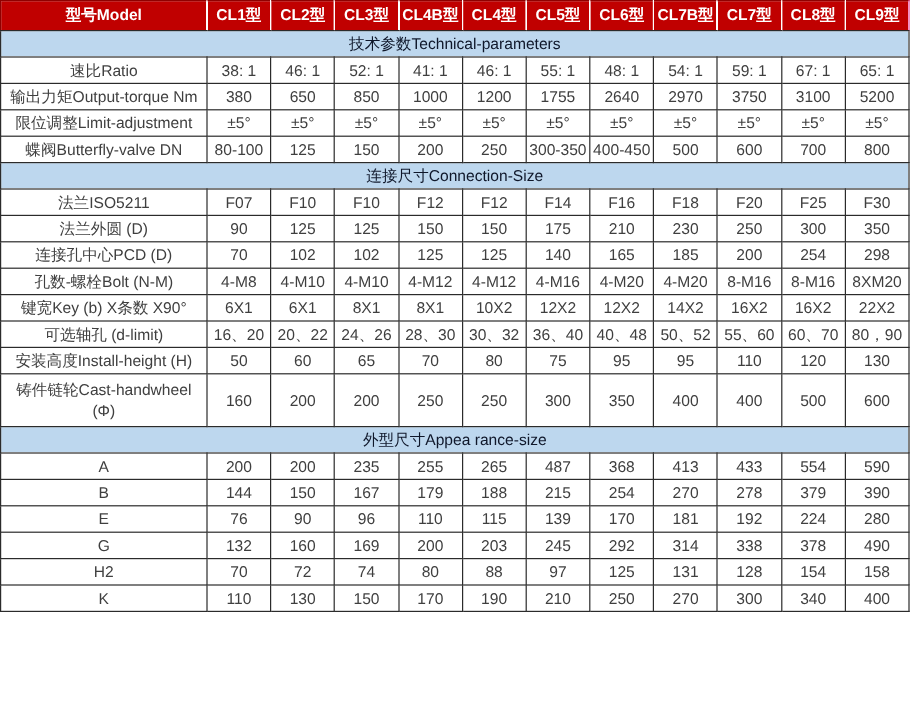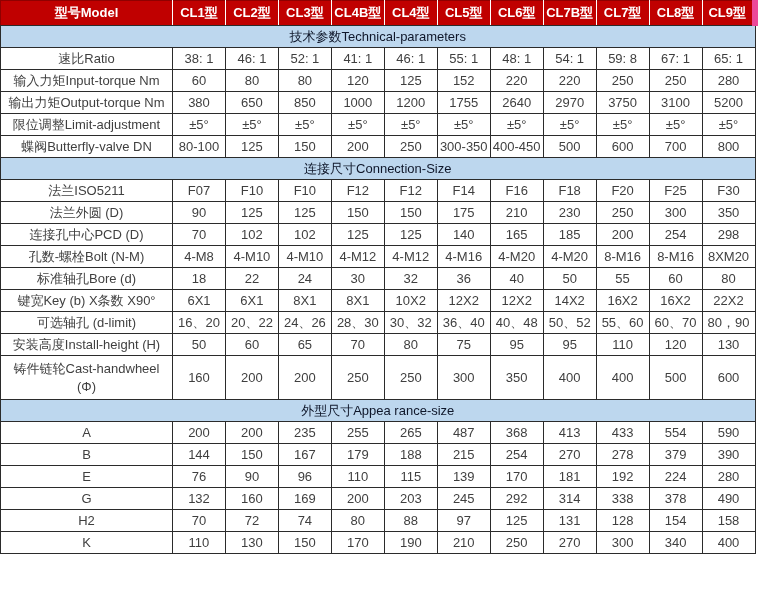"CL9型" th.model-th:last-child { border-right: 6px solid #ec4899 -> 1px solid #ec4899 }
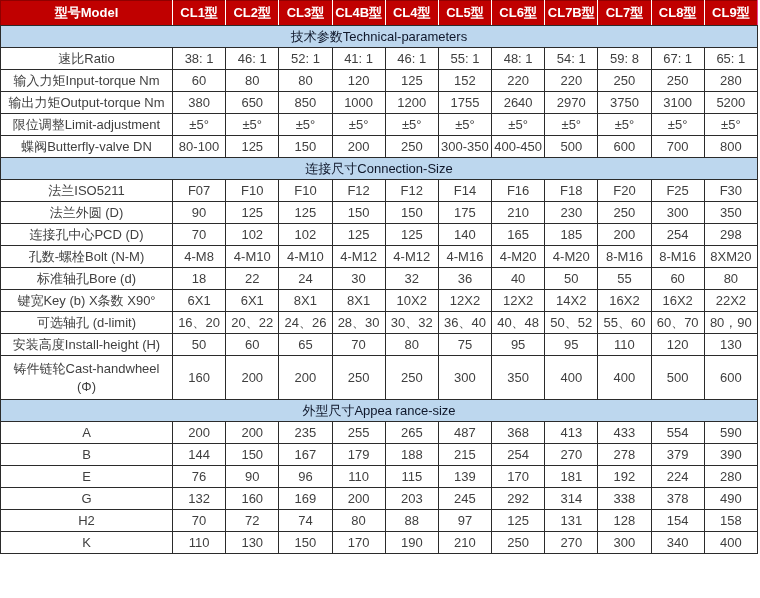"59: 8" td.val-td { text: 8 -> 1 }
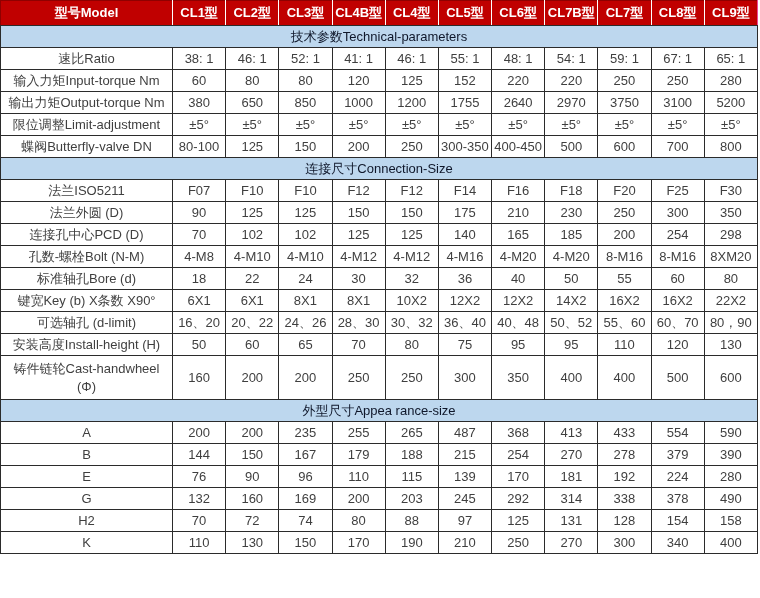"输入力矩Input-torque Nm" tr { html: <tr> <td>输入力矩Input-torque Nm</td> <td>60</td> <td>80</td> <td>80</td> <td>120</td> <td>125</td> <td>152</td> <td>220</td> <td>220</td> <td>250</td> <td>250</td> <td>280</td> </tr> -> none }
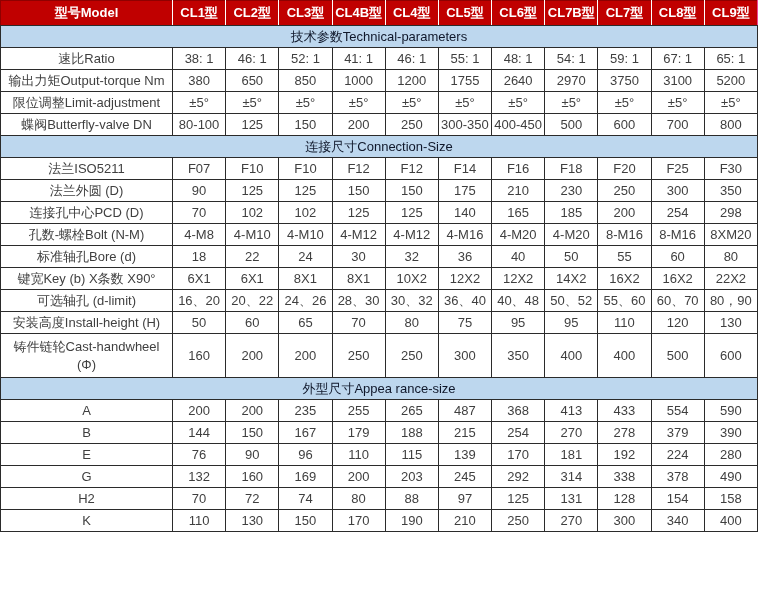"标准轴孔Bore (d)" tr { html: <tr> <td>标准轴孔Bore (d)</td> <td>18</td> <td>22</td> <td>24</td> <td>30</td> <td>32</td> <td>36</td> <td>40</td> <td>50</td> <td>55</td> <td>60</td> <td>80</td> </tr> -> none }
